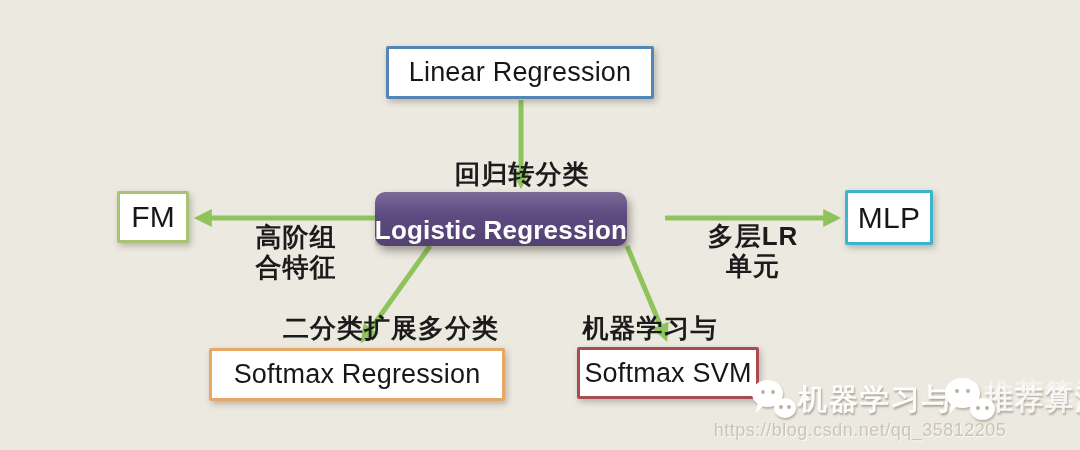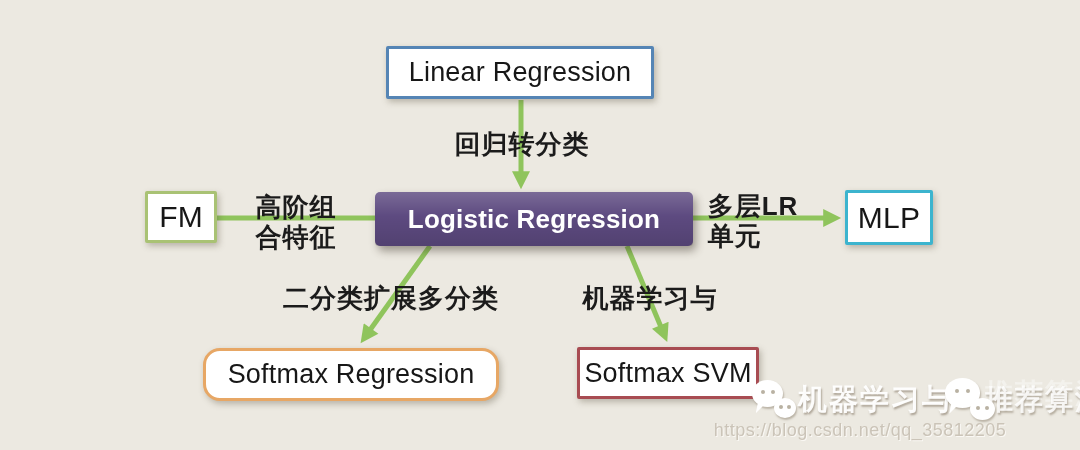"回归转分类" .edge-label { margin-top: none -> 30px; text-align: left -> center }
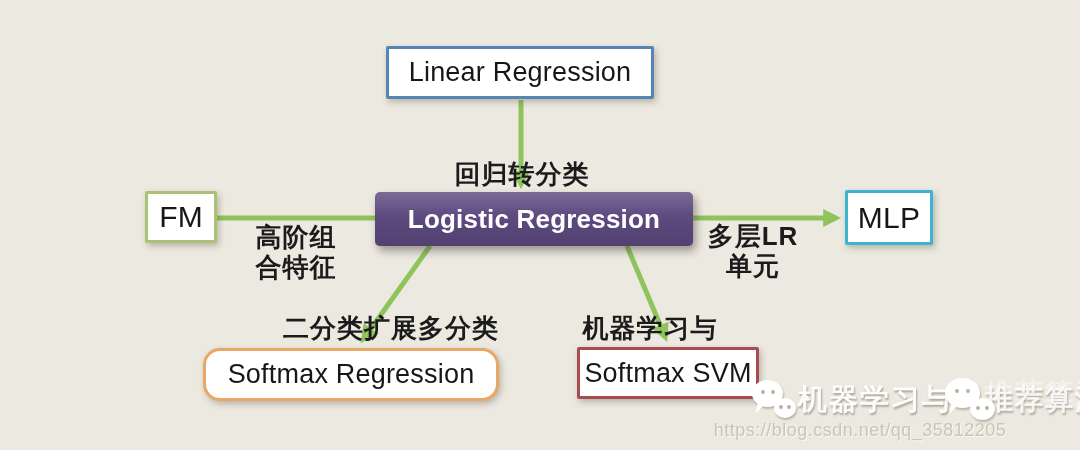"FM" div.node { margin-left: 28px -> none }
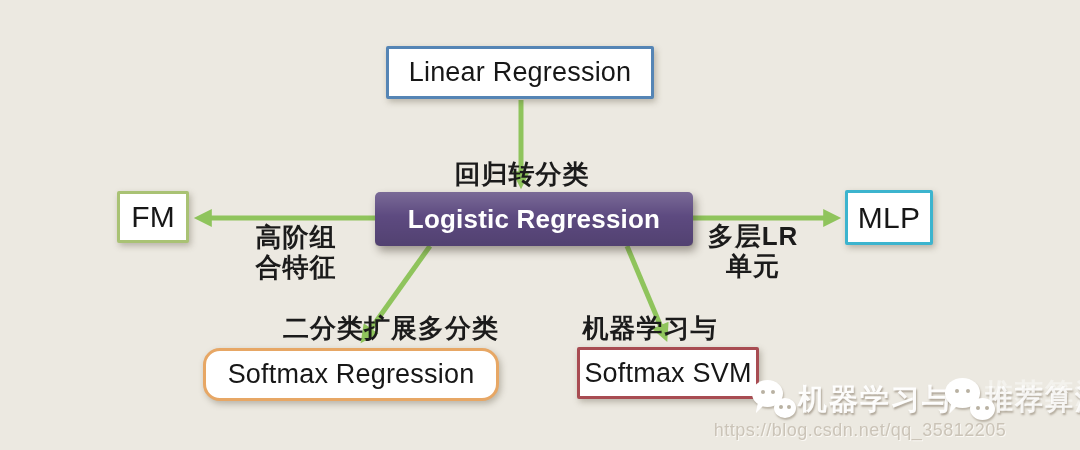"Logistic Regression" .n-log { align-items: none -> flex-end; border-radius: 5px -> 10px; width: 318px -> 252px }
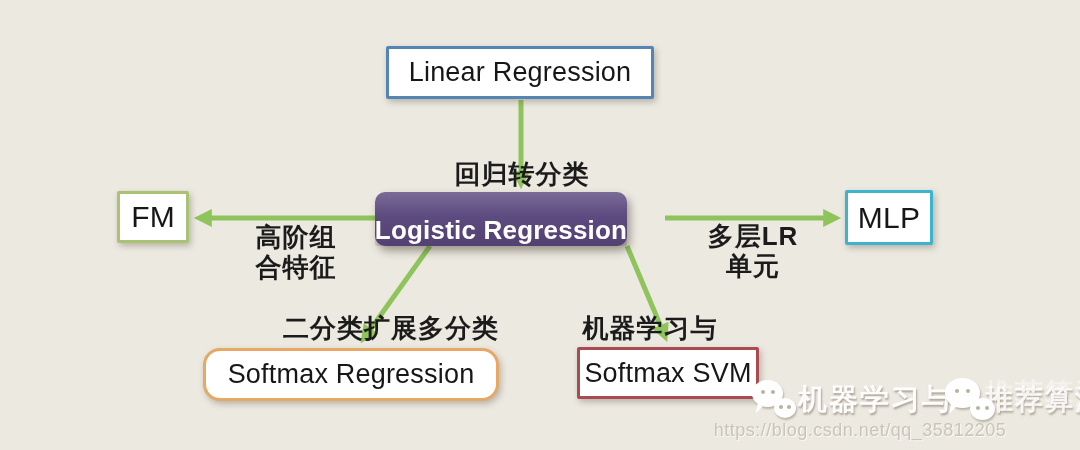"Softmax Regression" .n-soft { border-radius: 17px -> none; left: 203px -> 209px }
